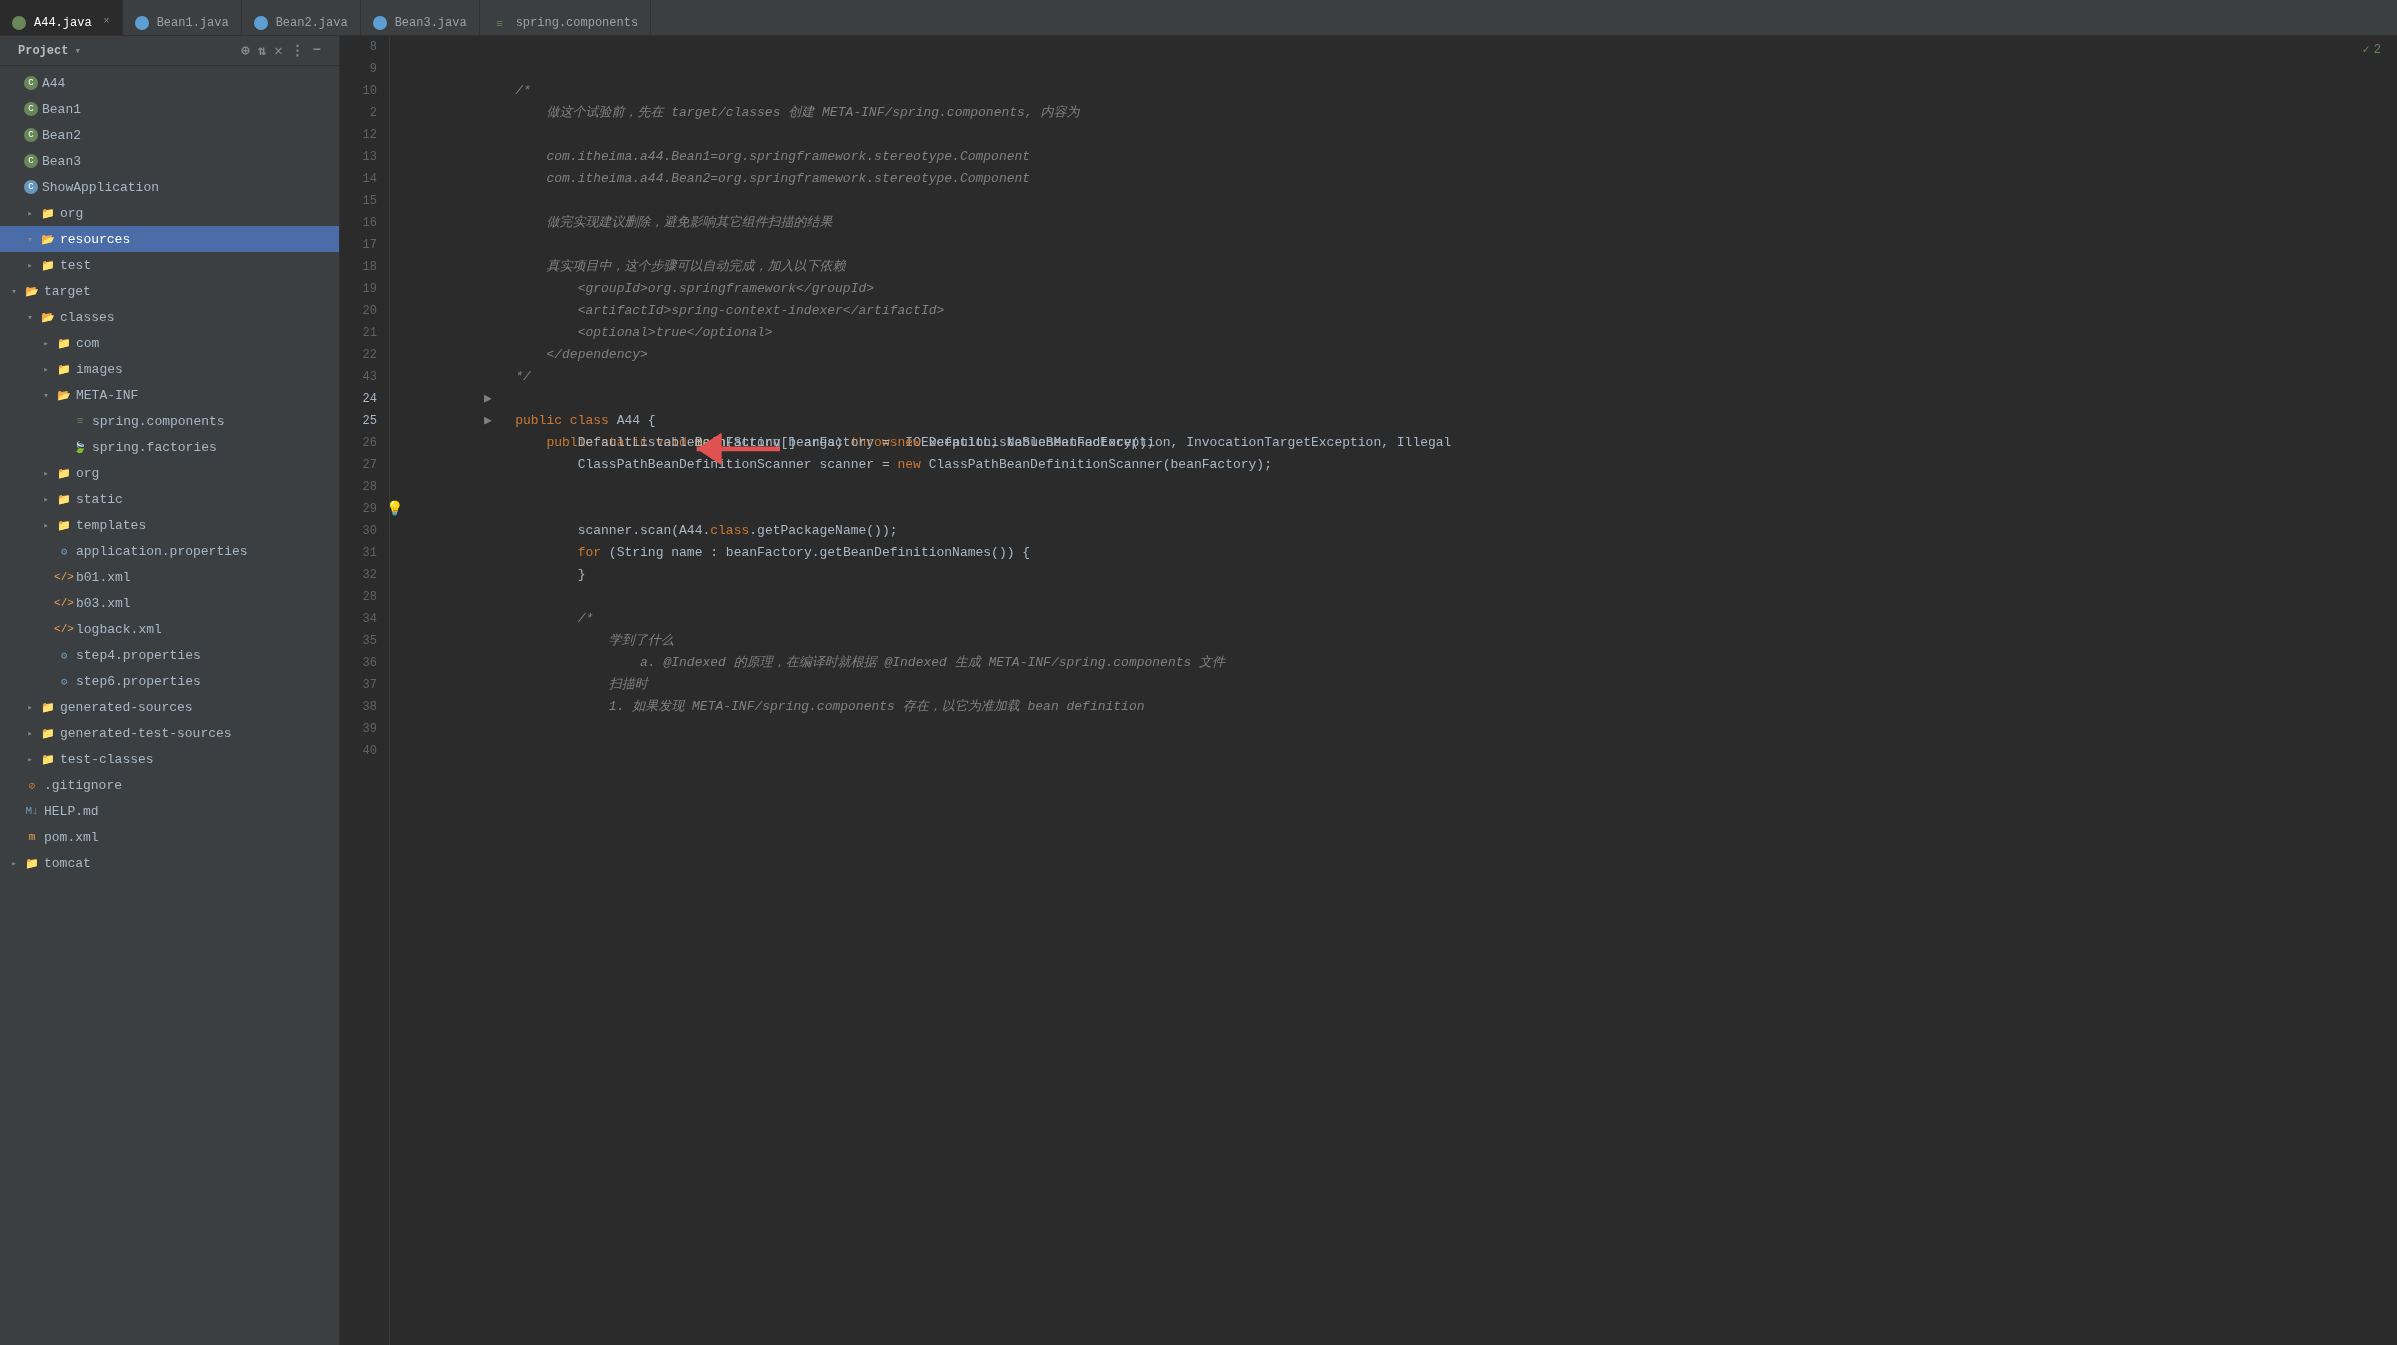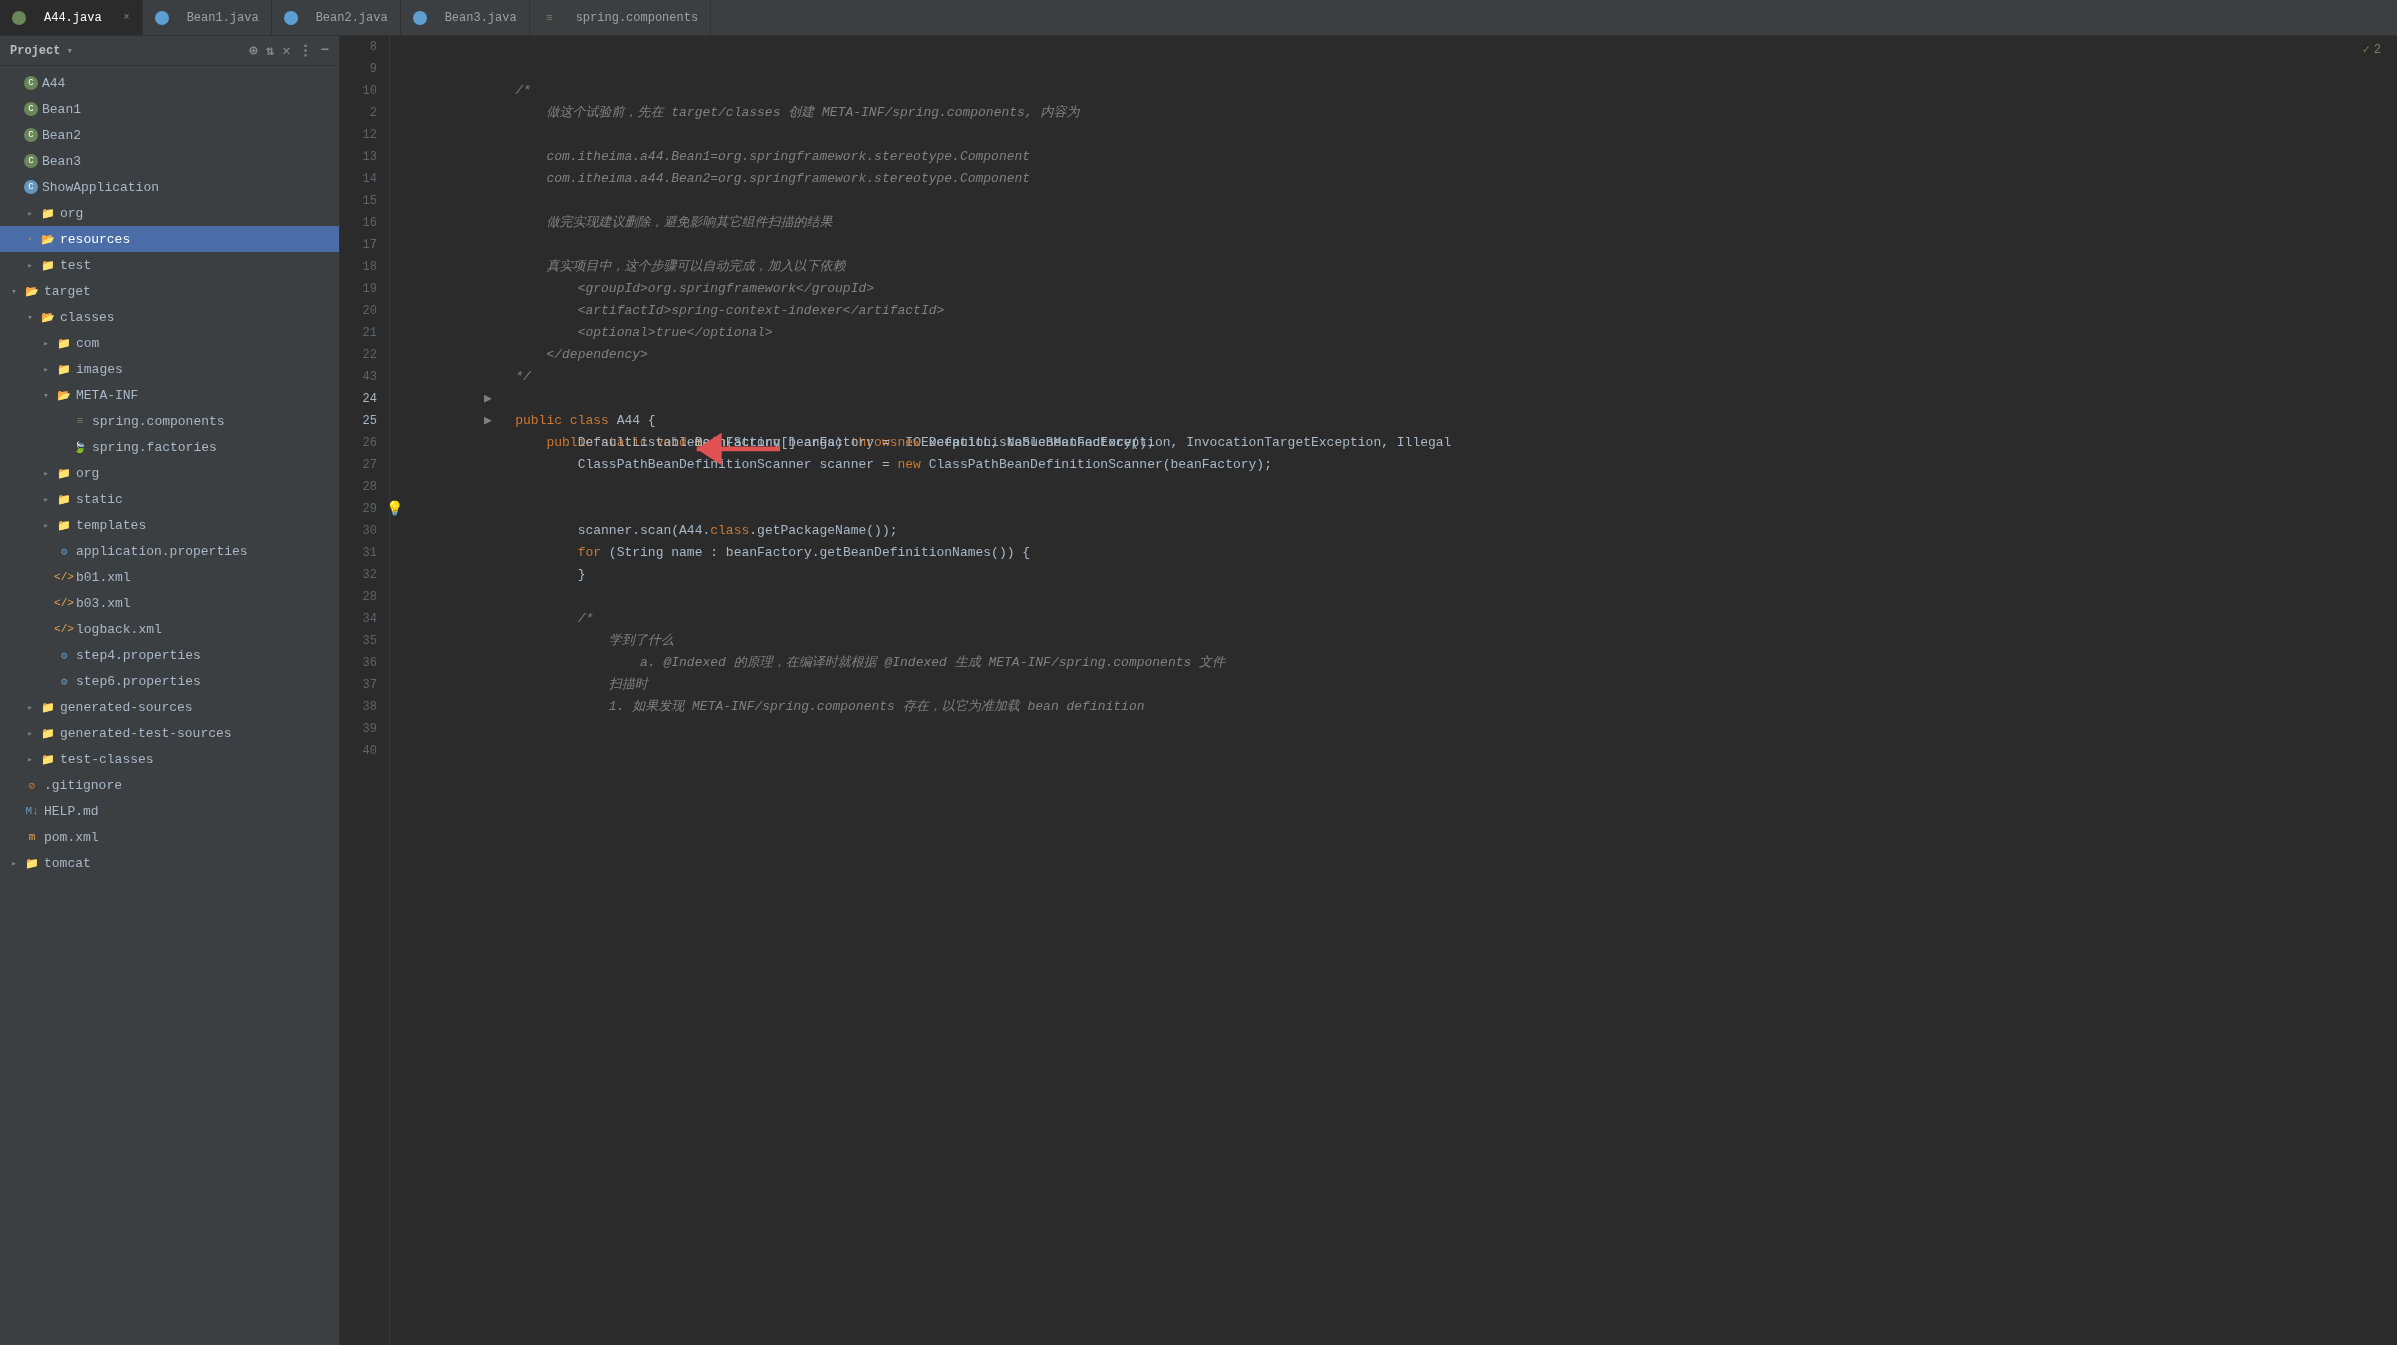"A44.java" .tab { align-items: center -> none; gap: 18px -> 8px; padding: 8px 12px -> 16px 12px }
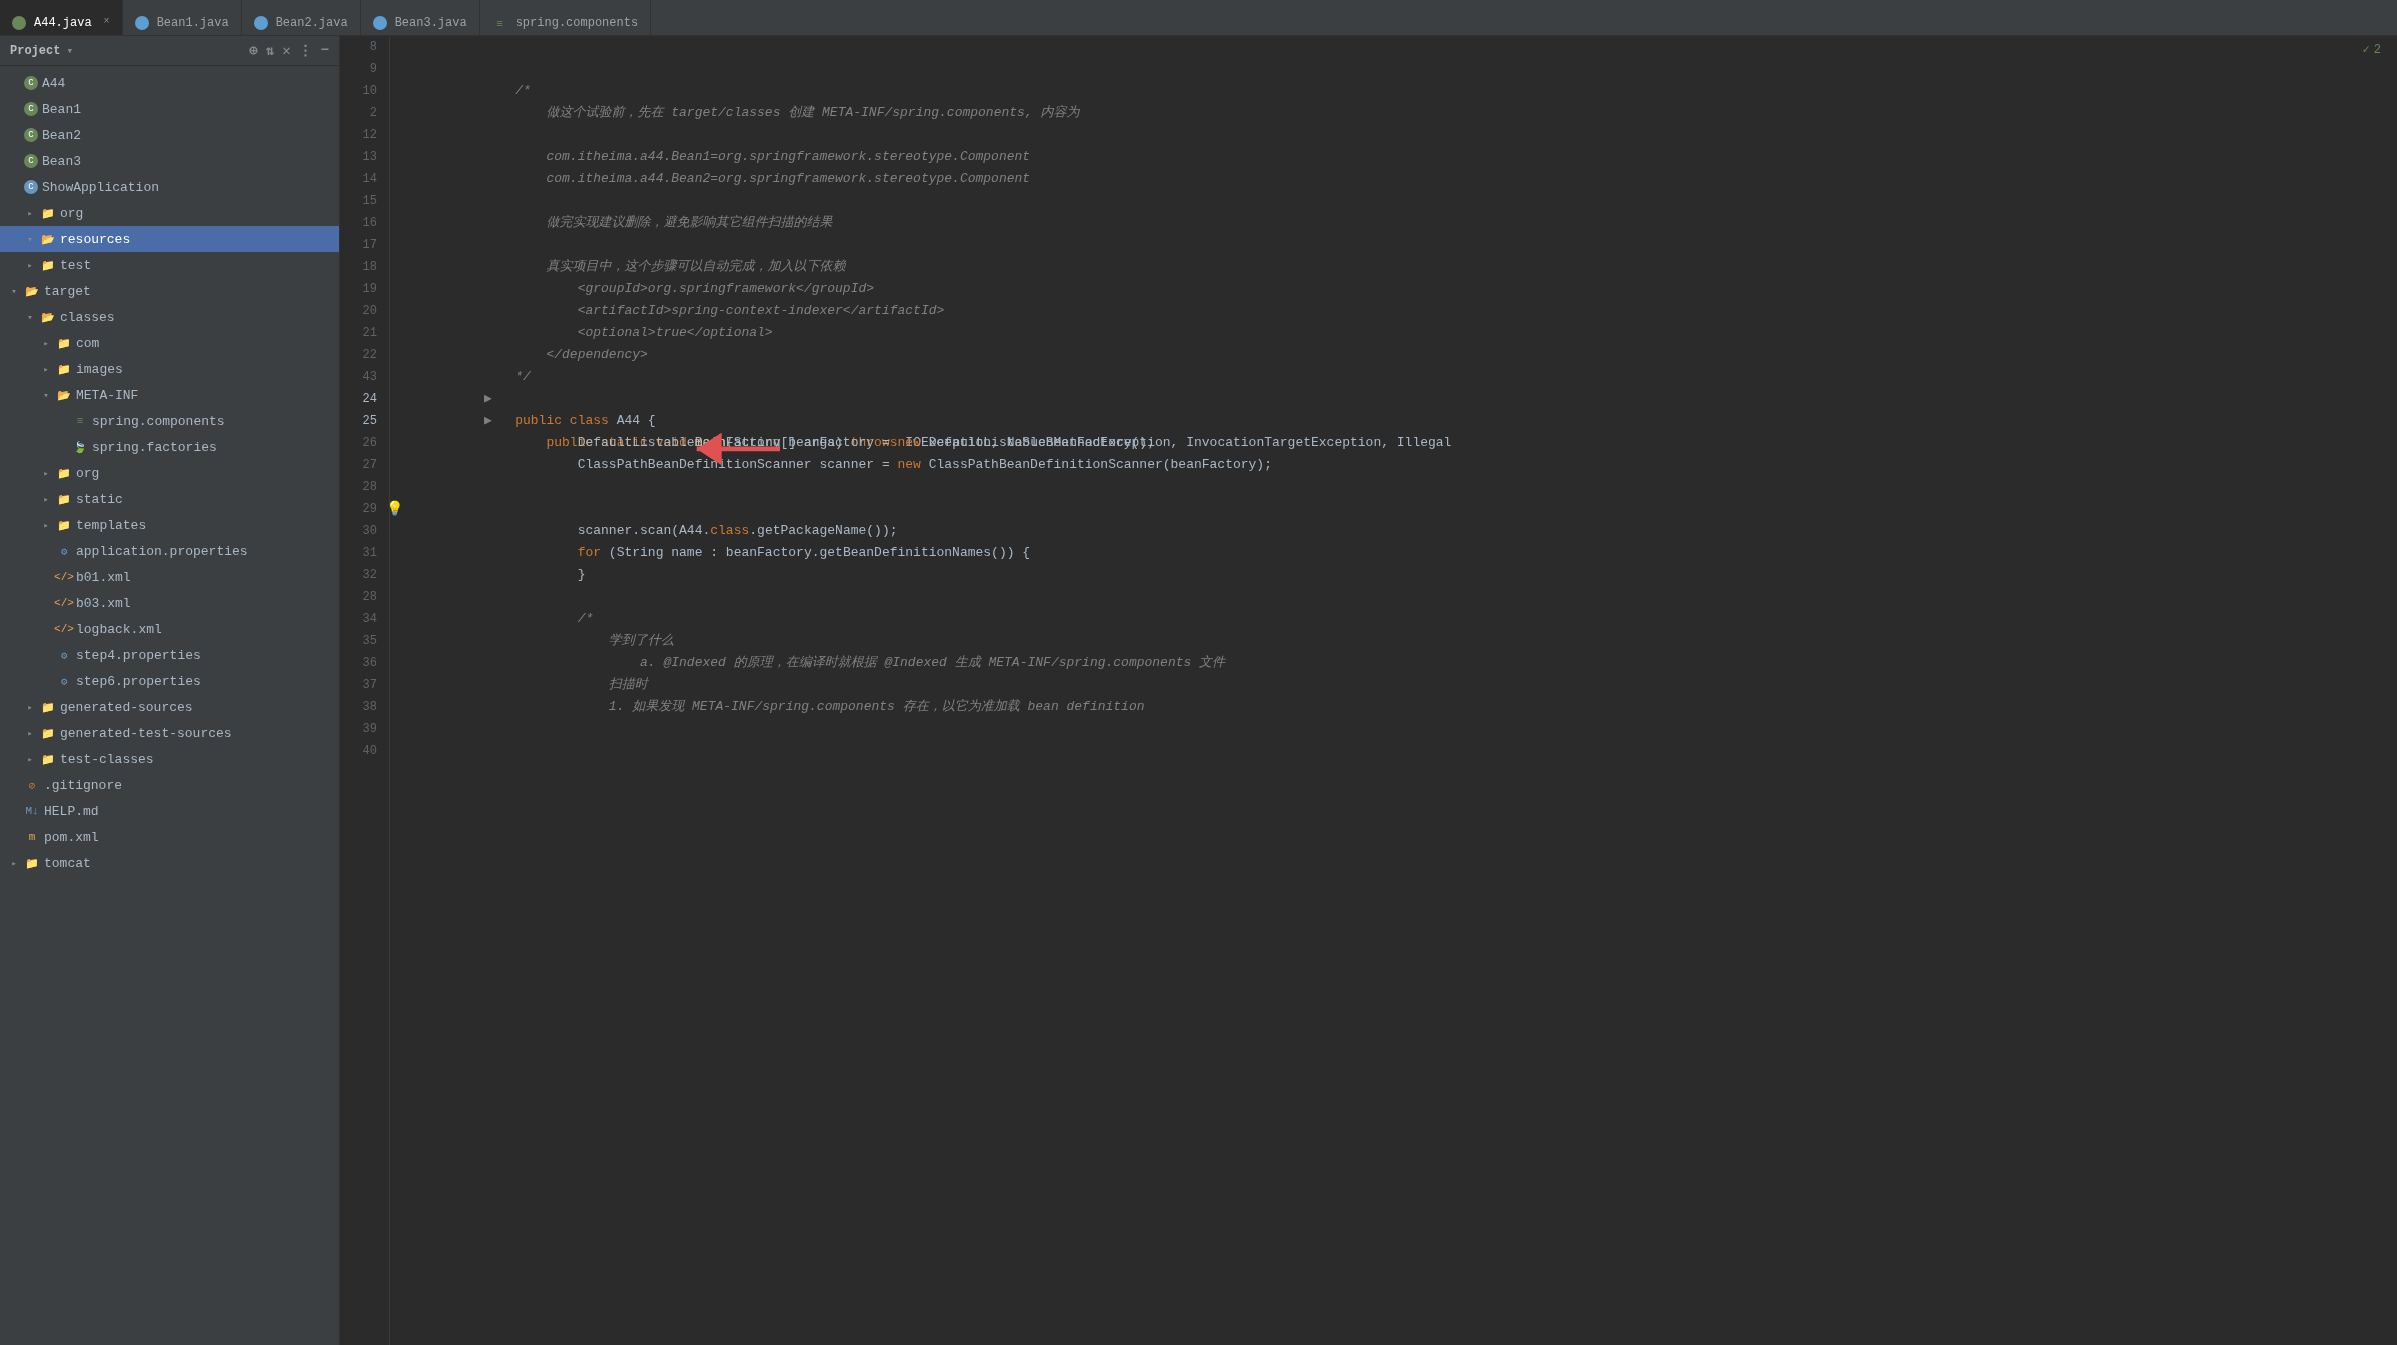"Project" .sidebar-header { padding: 6px 10px -> 6px 18px }
